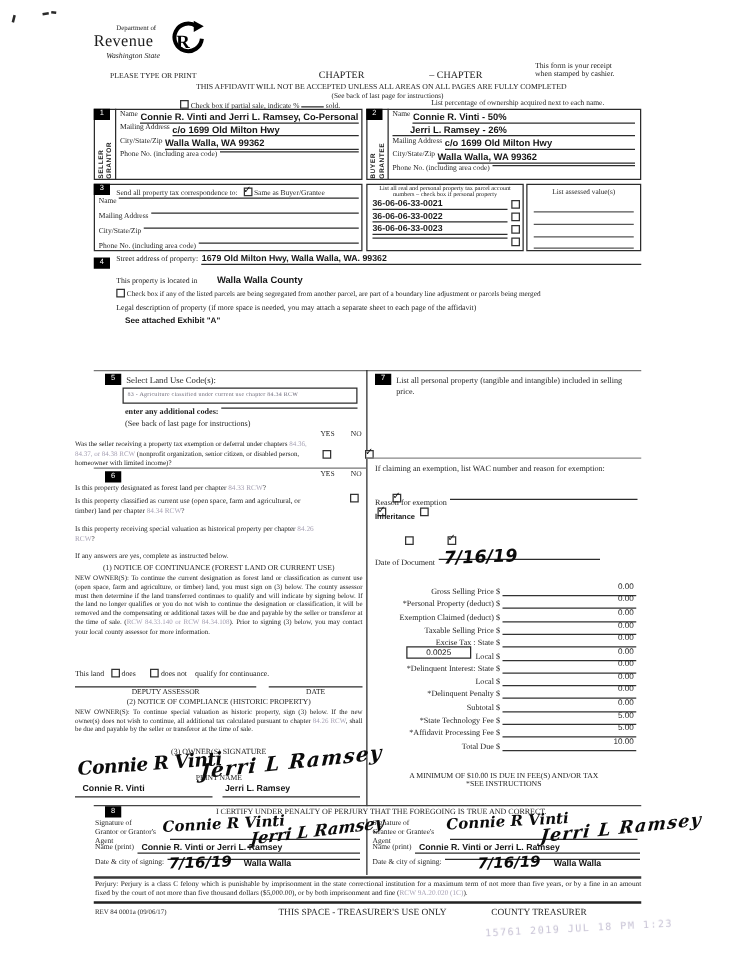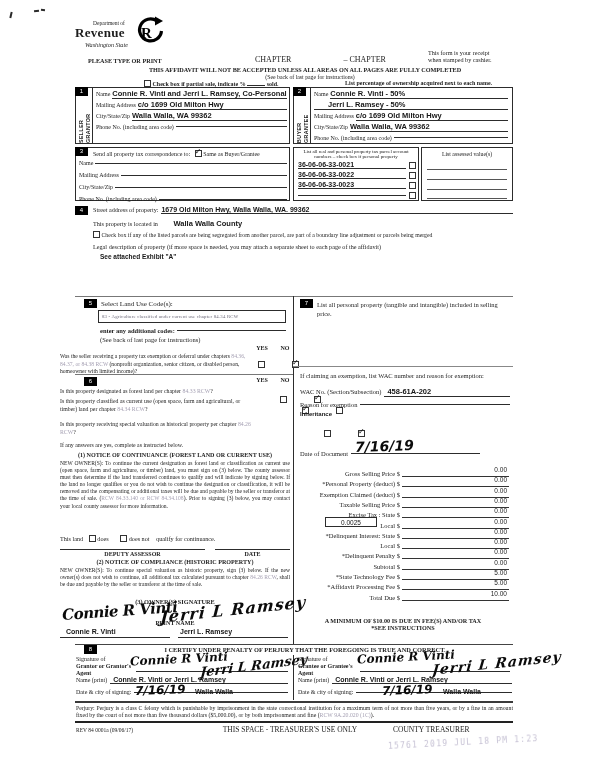"Revenue" .b { font-weight: 700 -> 400 }
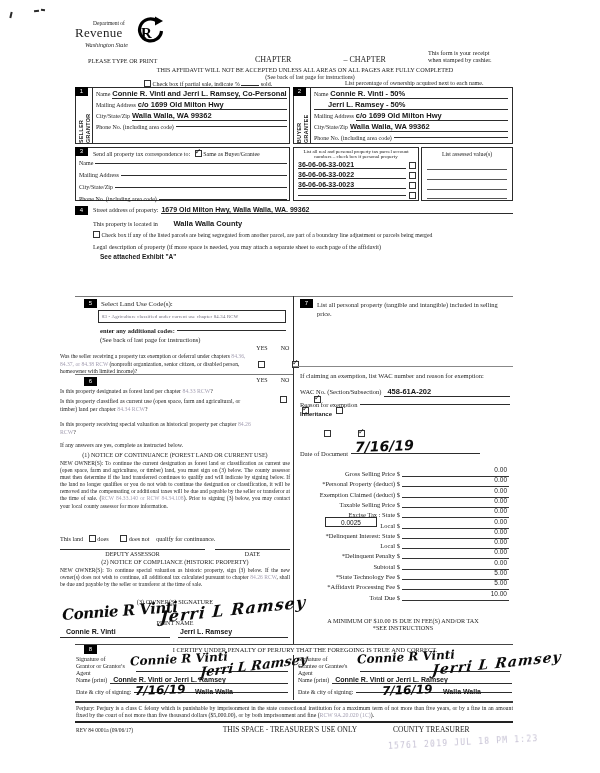"Connie R. Vinti and Jerri" .frow { align-items: center -> flex-start }
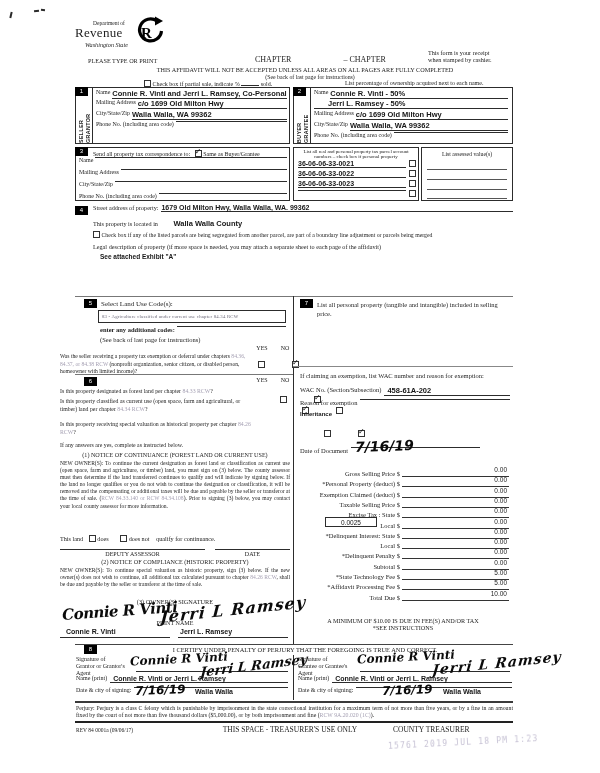"Jerri L. Ramsey - 50%" span.grow { text: 50% -> 26% }
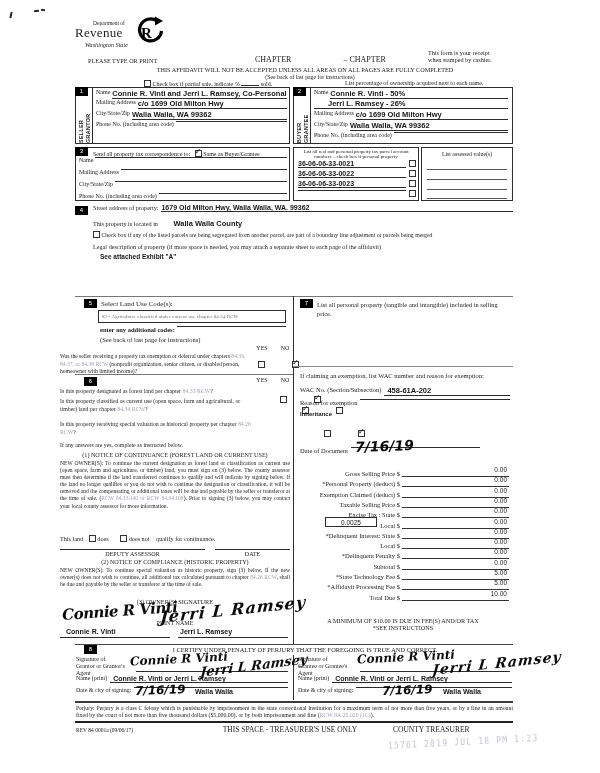"458-61A-202" div.abs { html: <div> <span>WAC No. (Section/Subsection)</span> <span>458-61A-202</span> </div> -> none }
